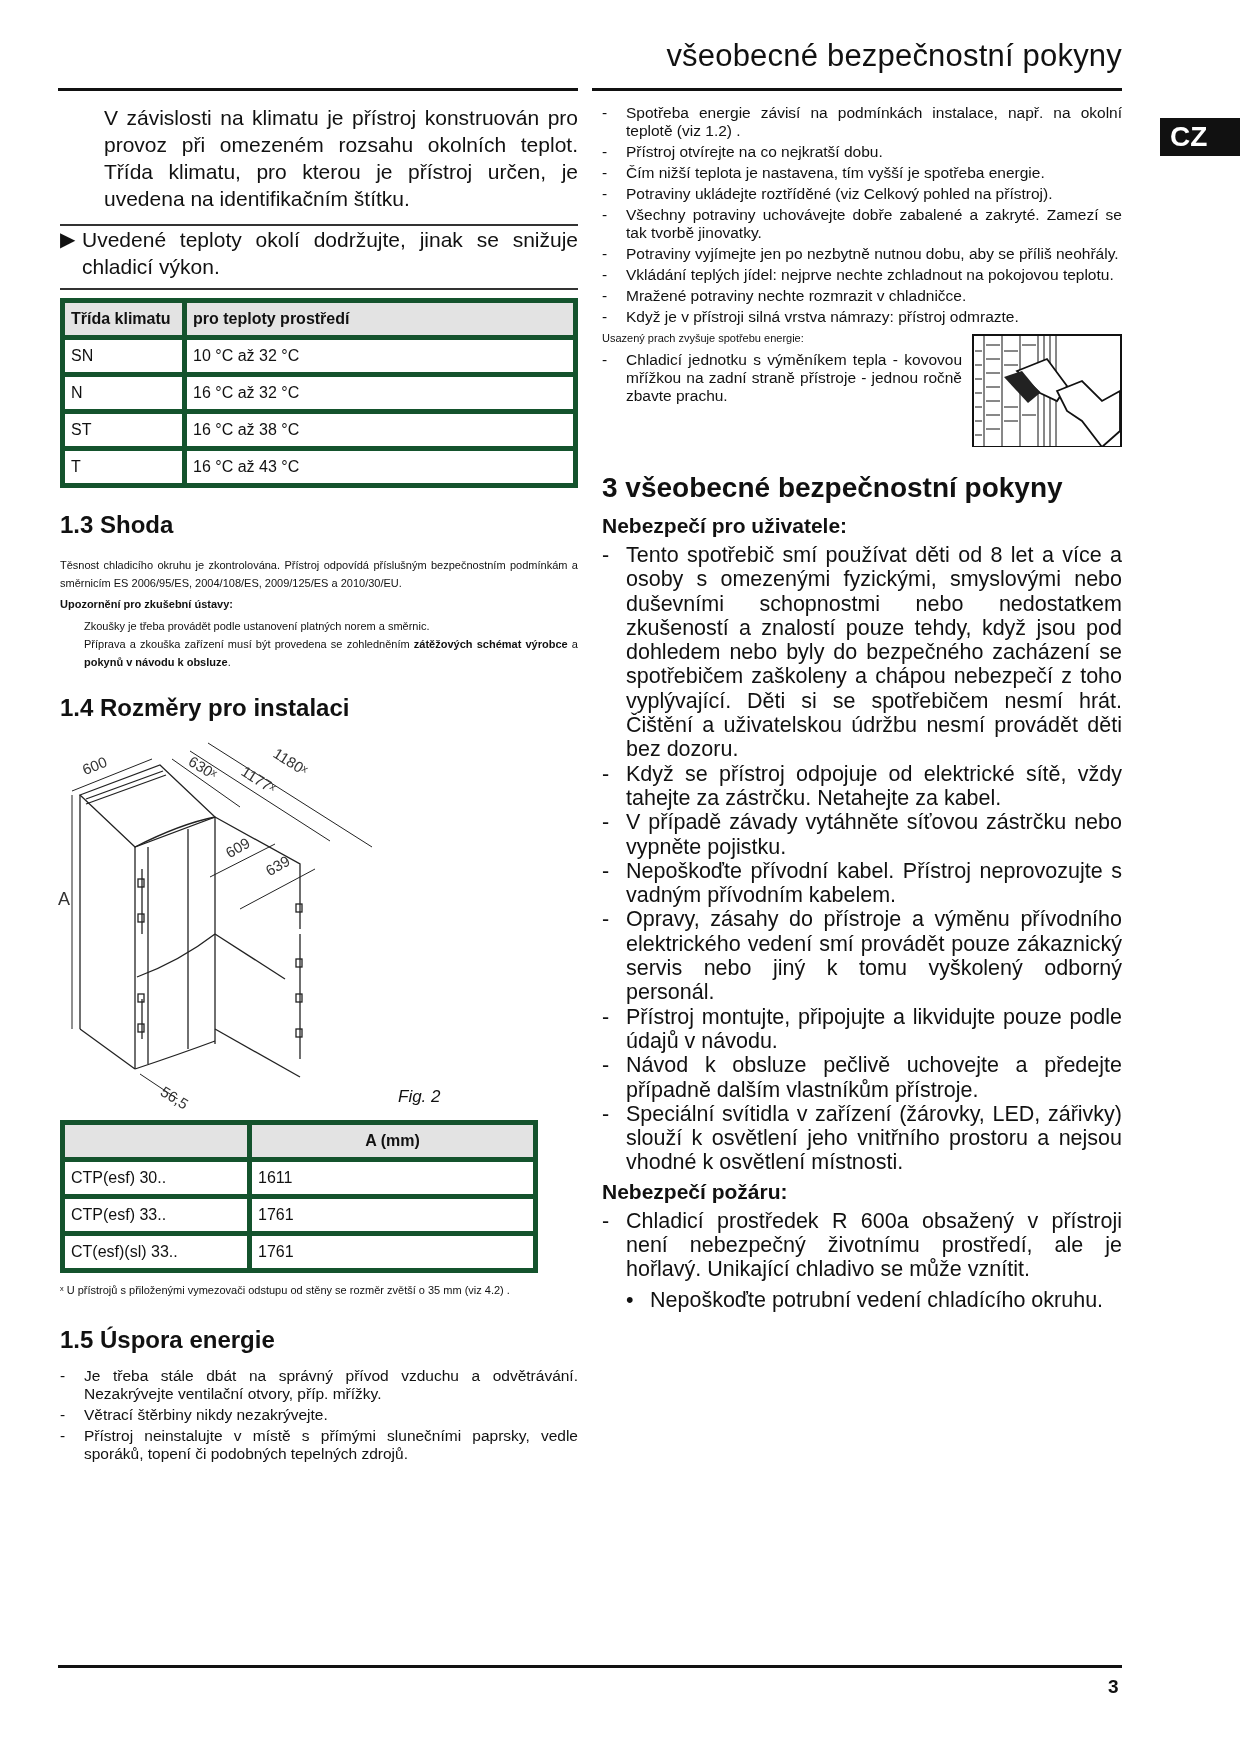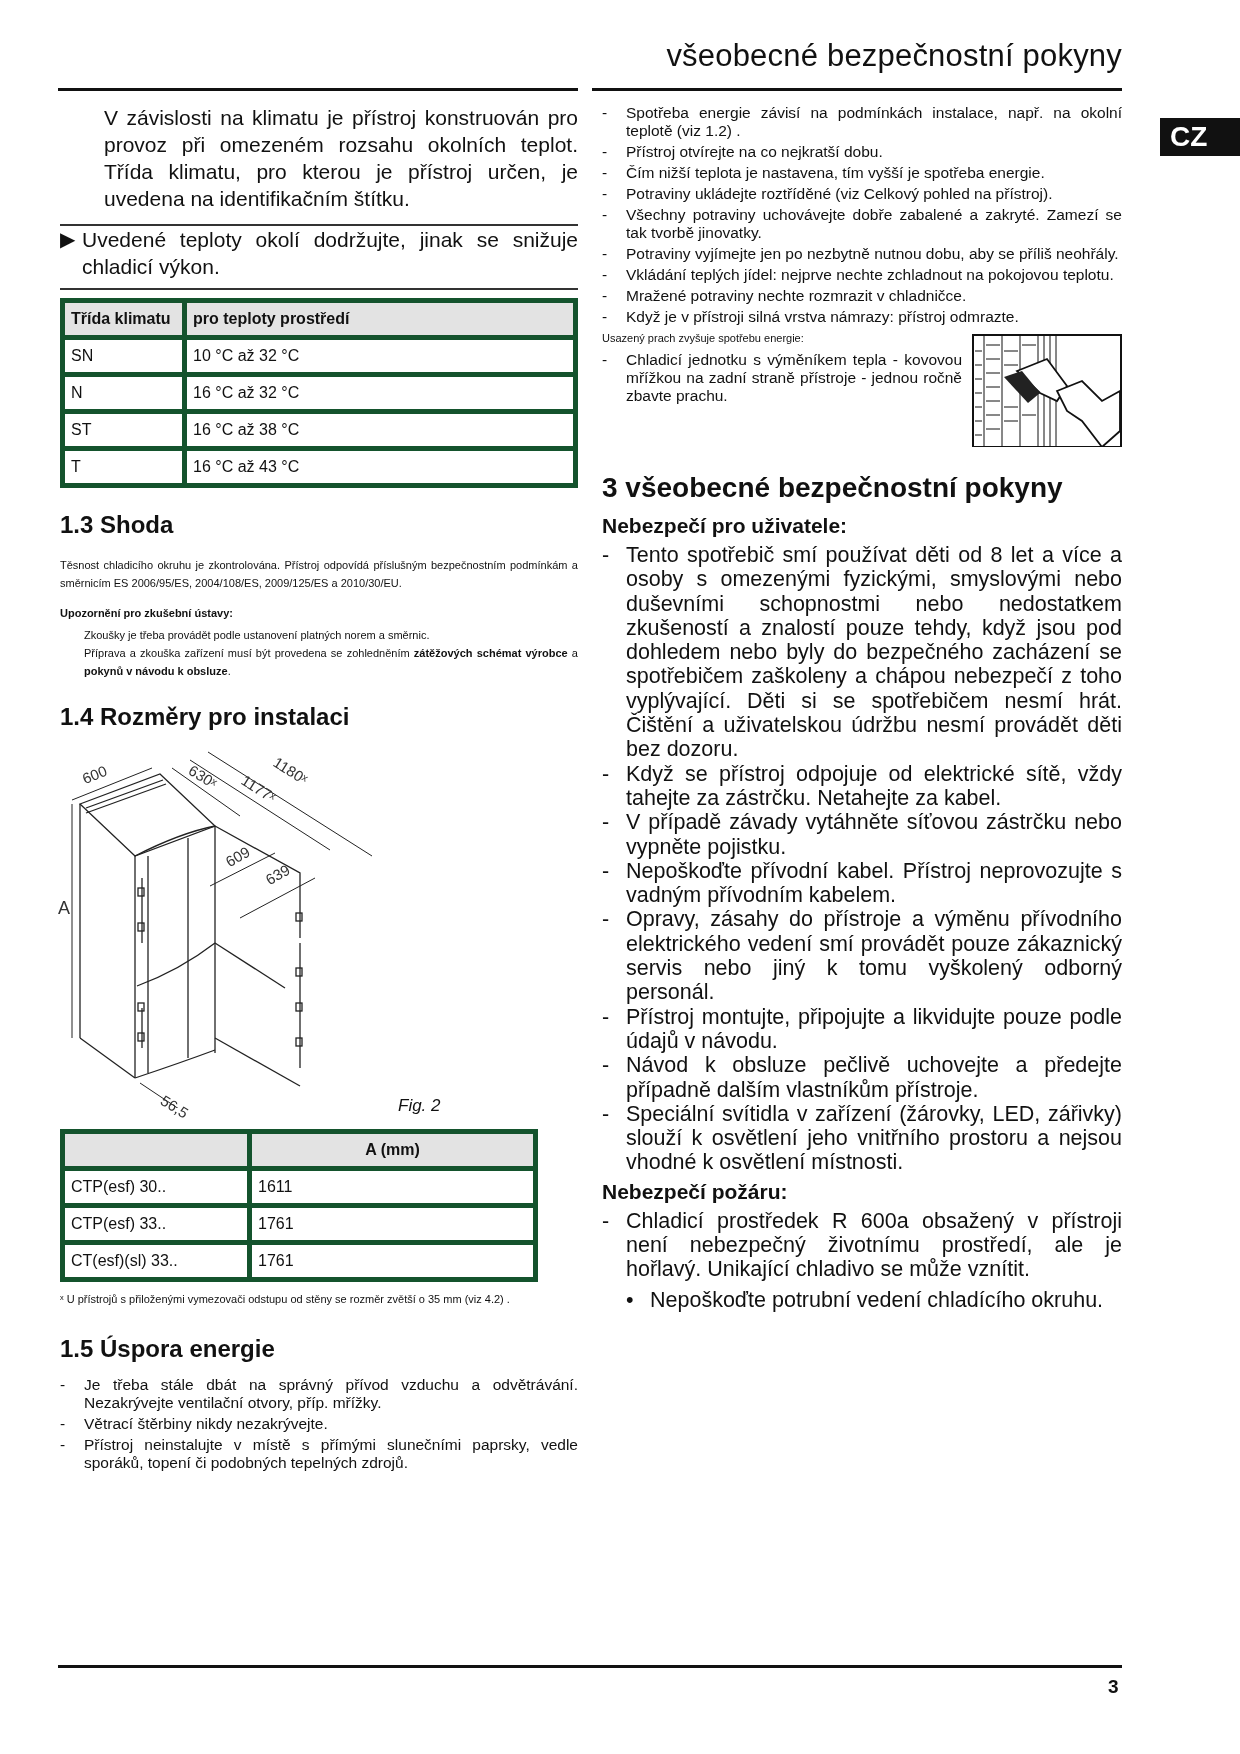"Upozornění pro zkušební ústavy:" p.p { margin-top: 12px -> 3px }
